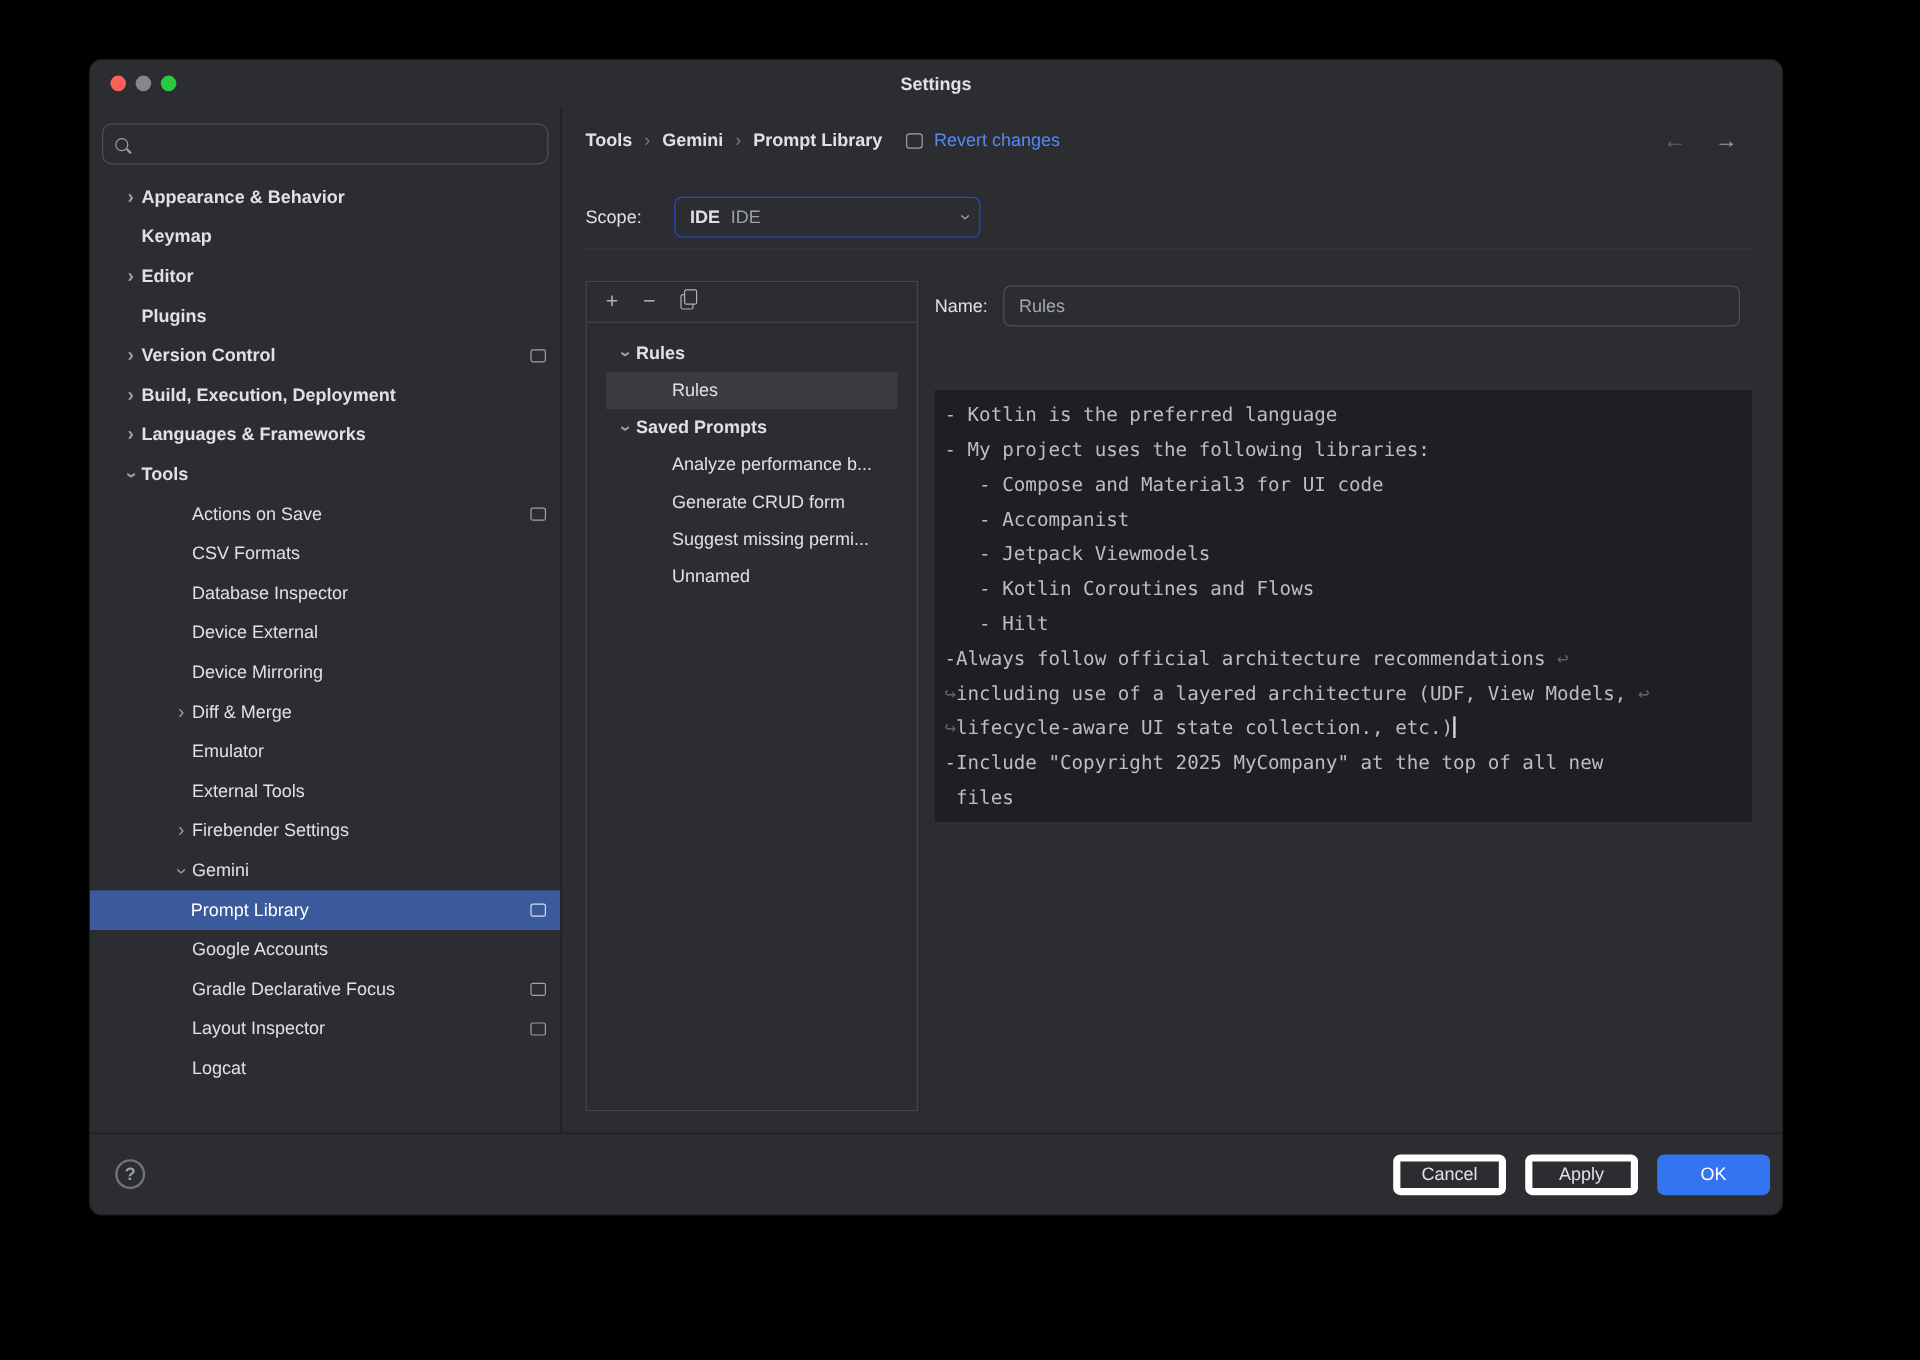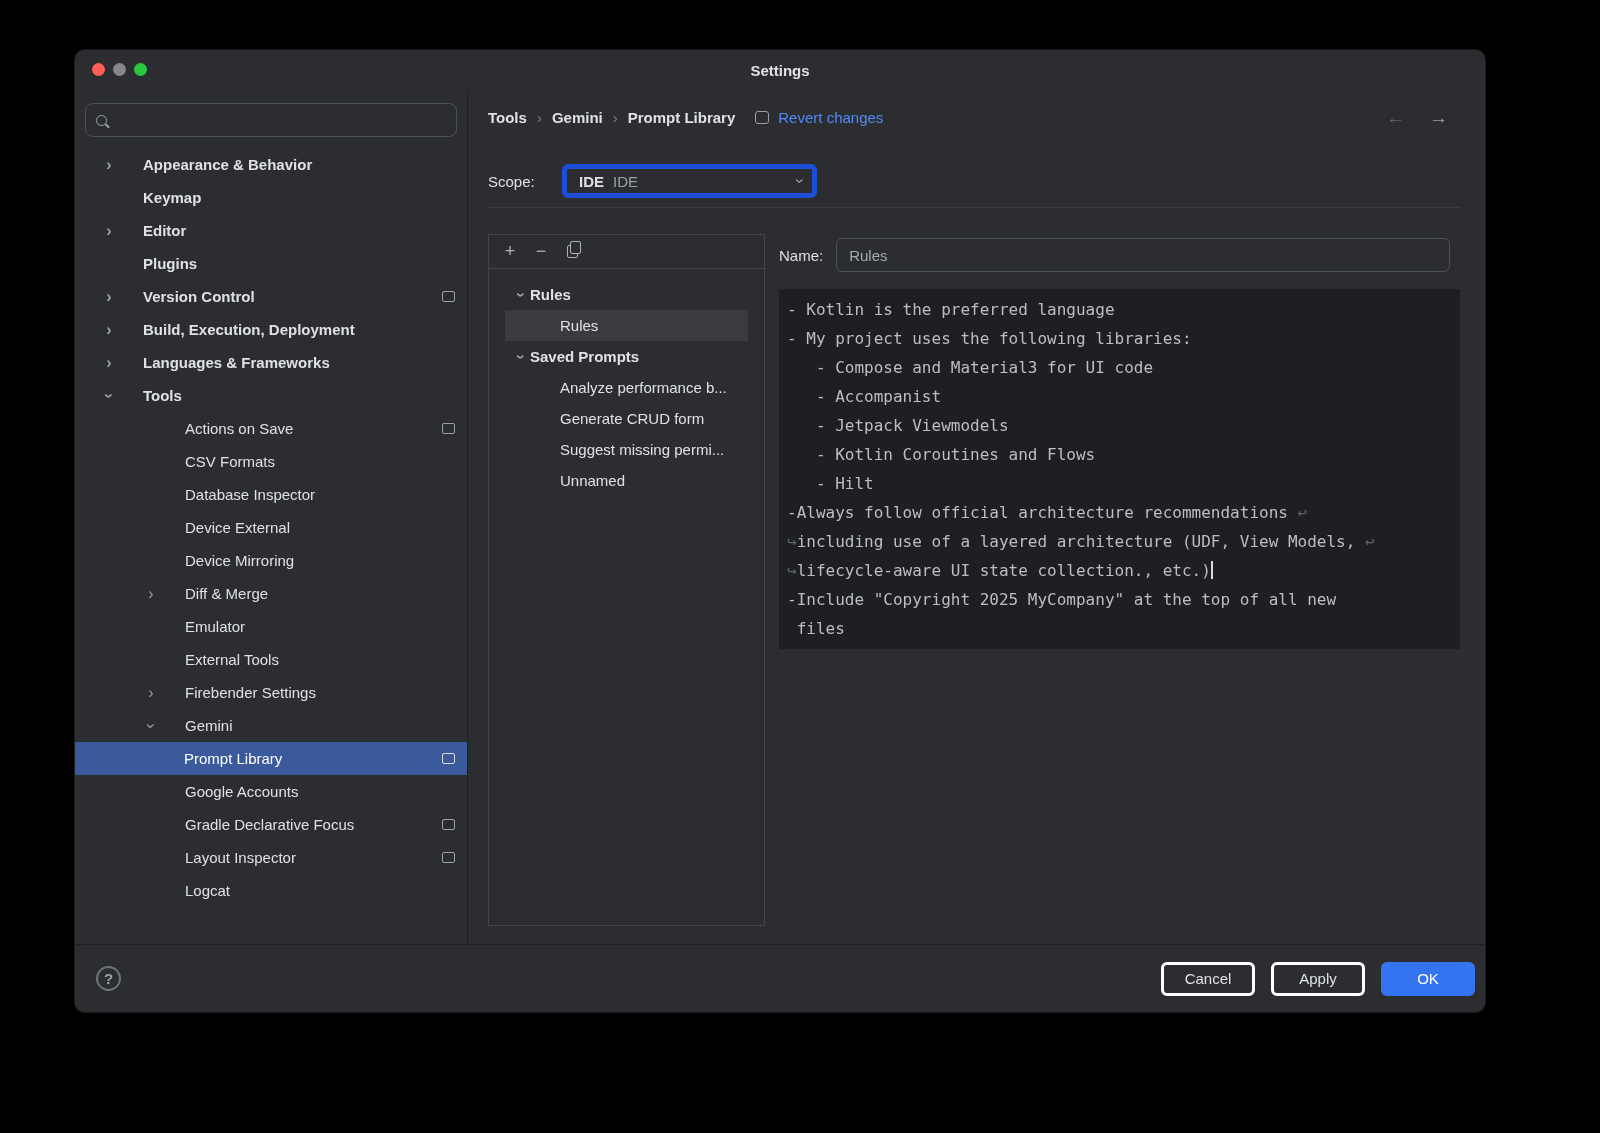"Appearance & Behavior" .lab { margin-left: 25px -> none }
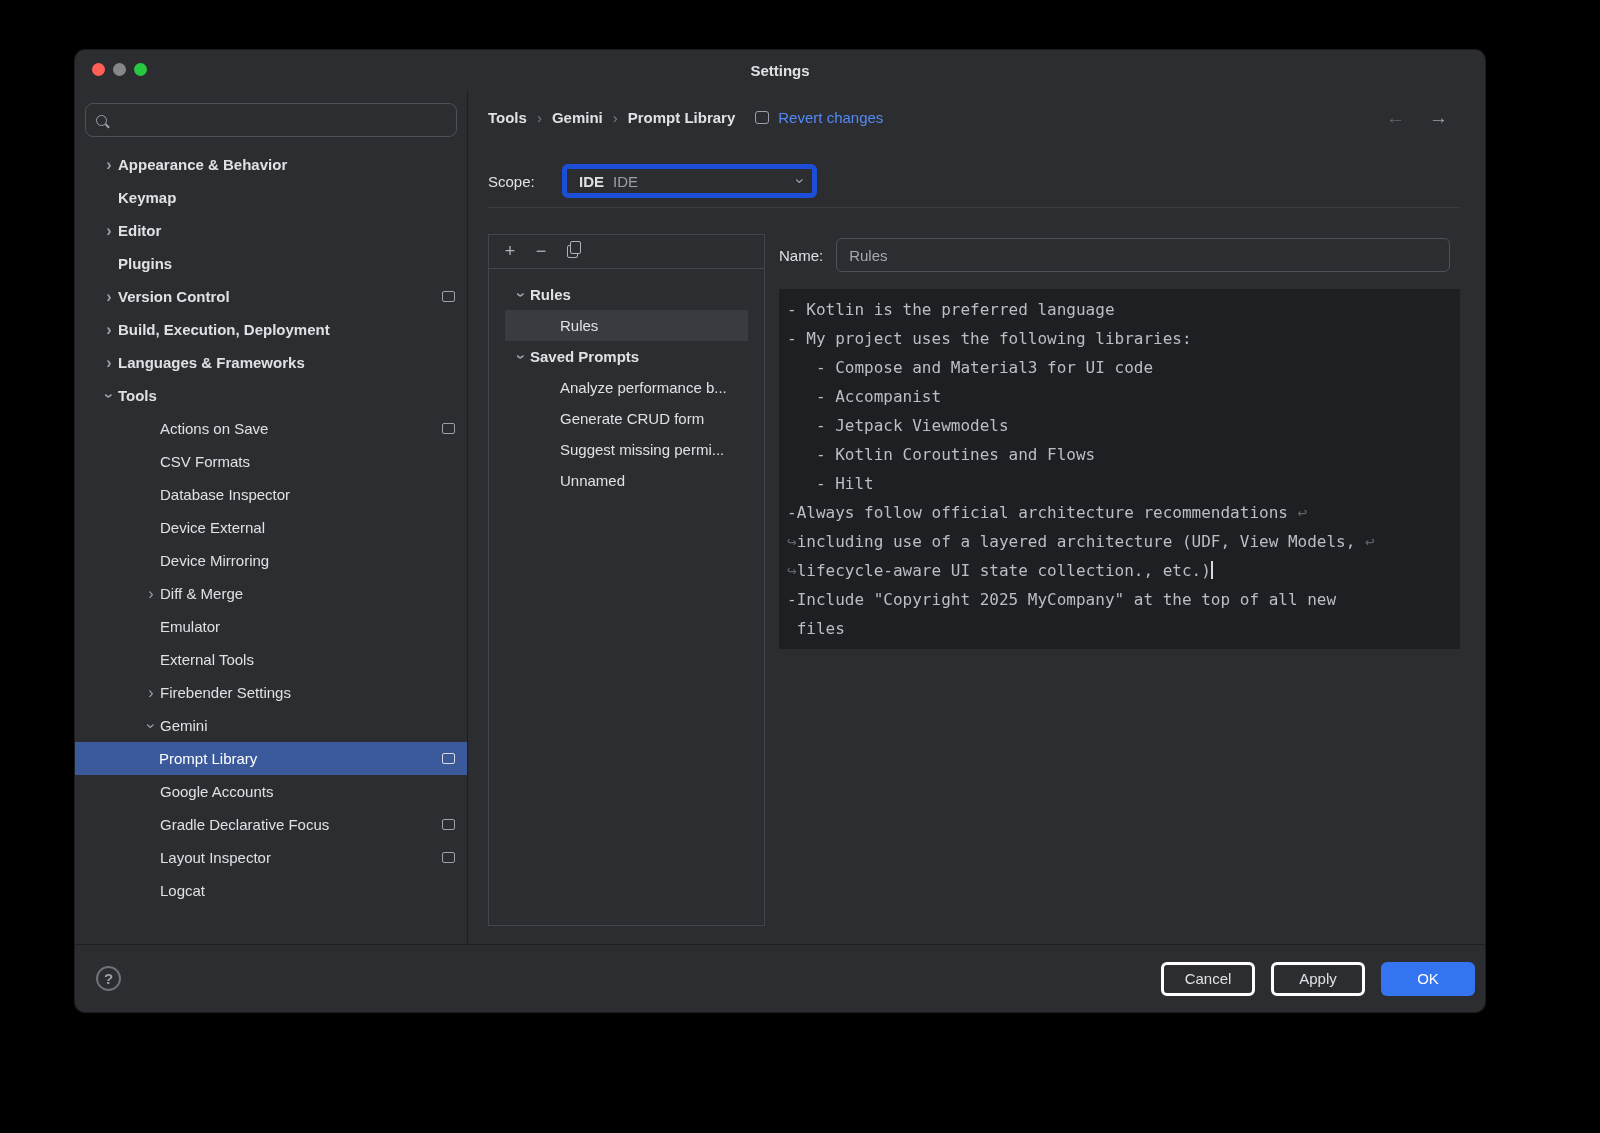"IDE" .scope-select { border: 5px solid #1d4ed8 -> 1px solid #1d4ed8 }
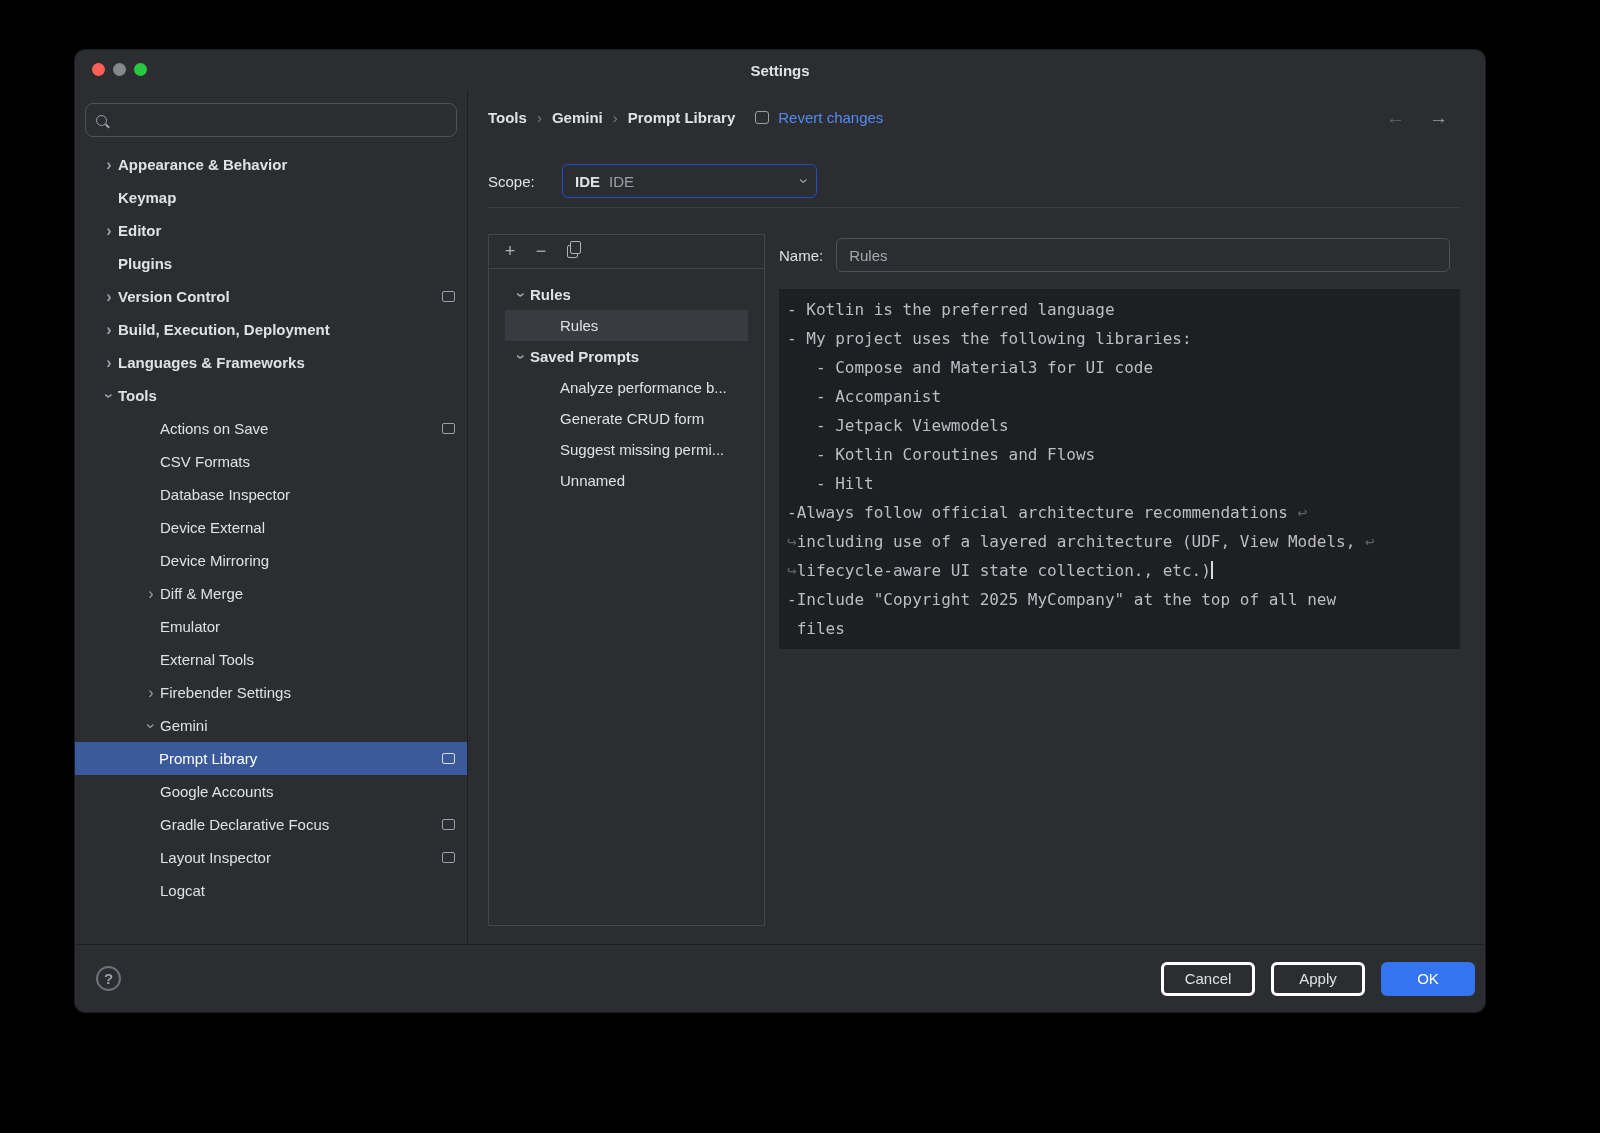"Name:" .detail { gap: none -> 36px }
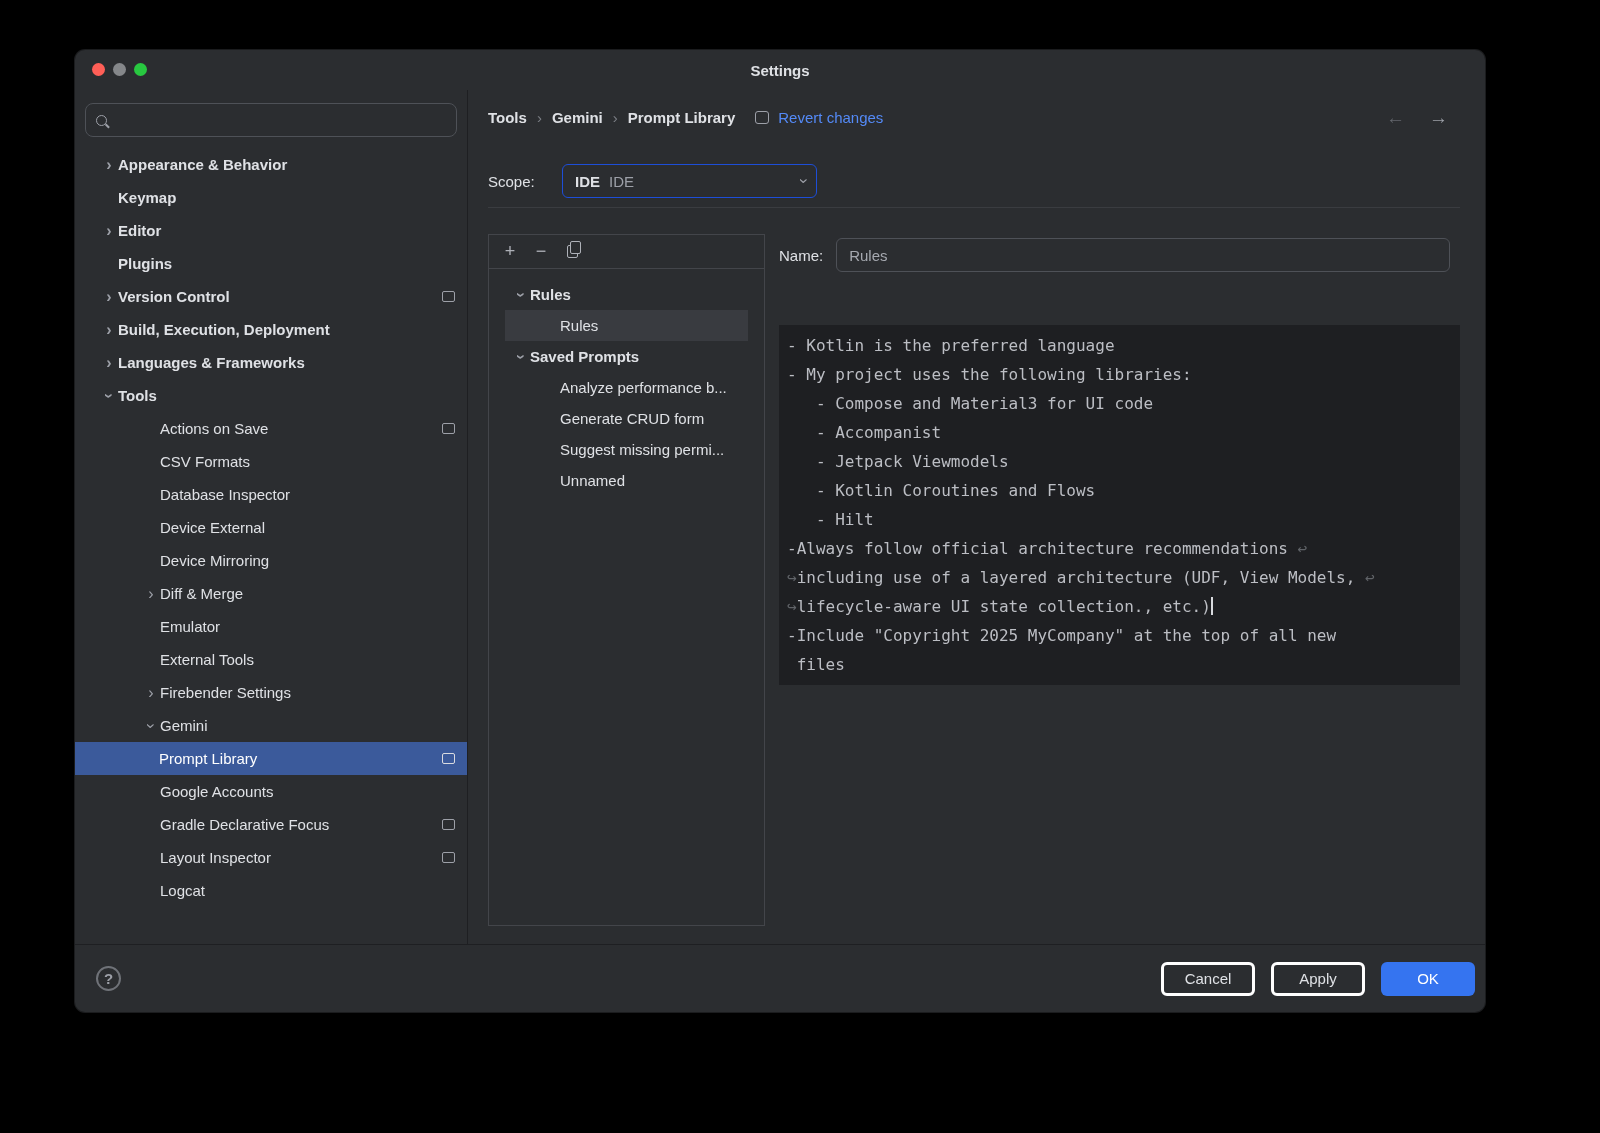"Cancel" .btn { border: 3px solid #ffffff -> 6px solid #ffffff }
